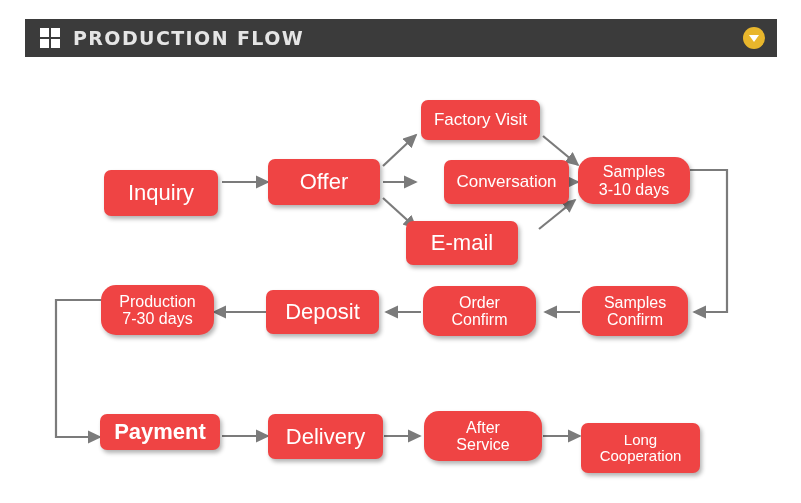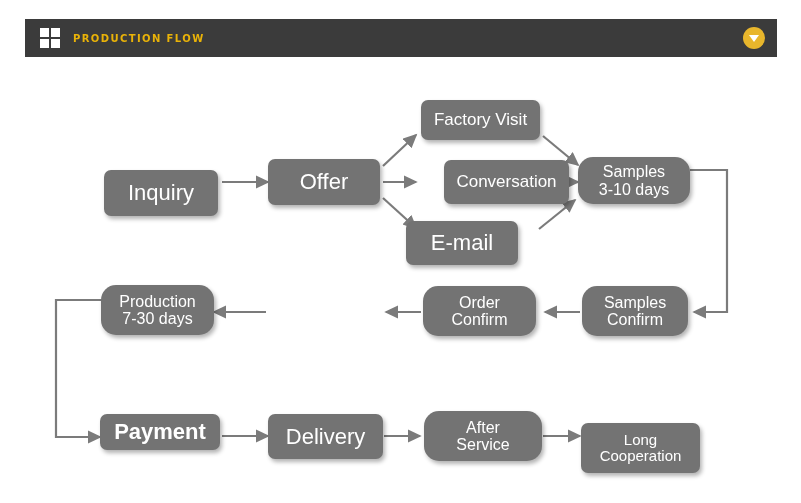"PRODUCTION FLOW" #header-title { color: #eab308 -> #e5e5e5; font-size: 10px -> 19px }
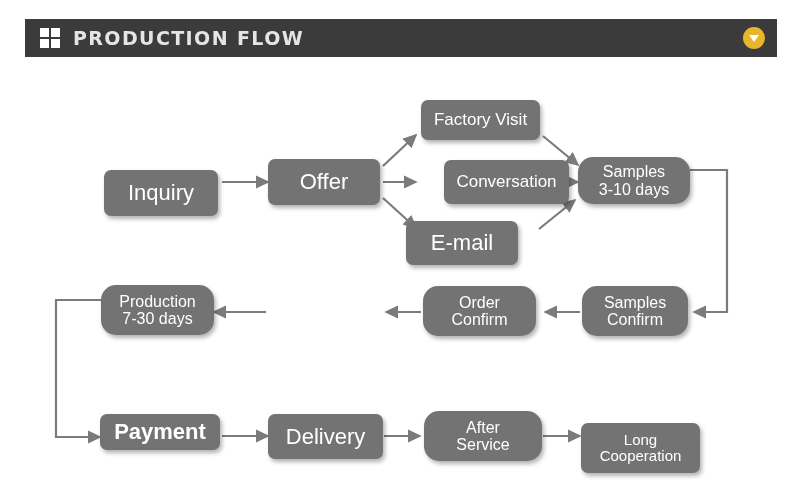"Factory Visit" .node { background: #737373 -> #ef4444 }
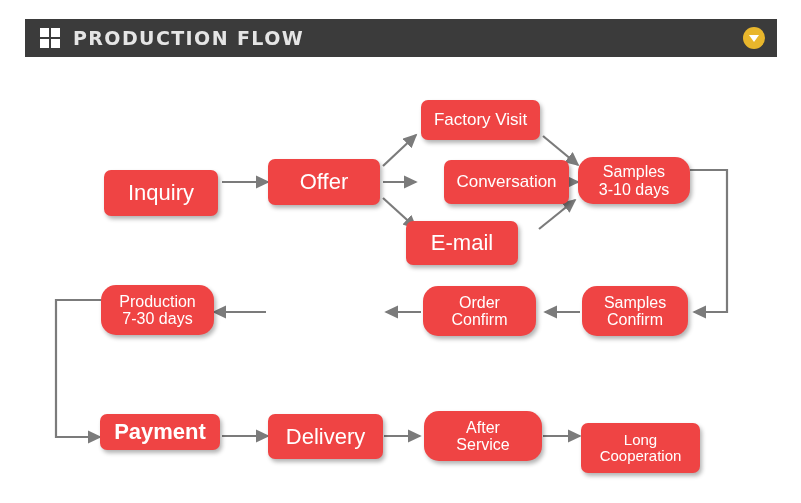"Deposit" div.node { html: none -> <div>Deposit</div> }
